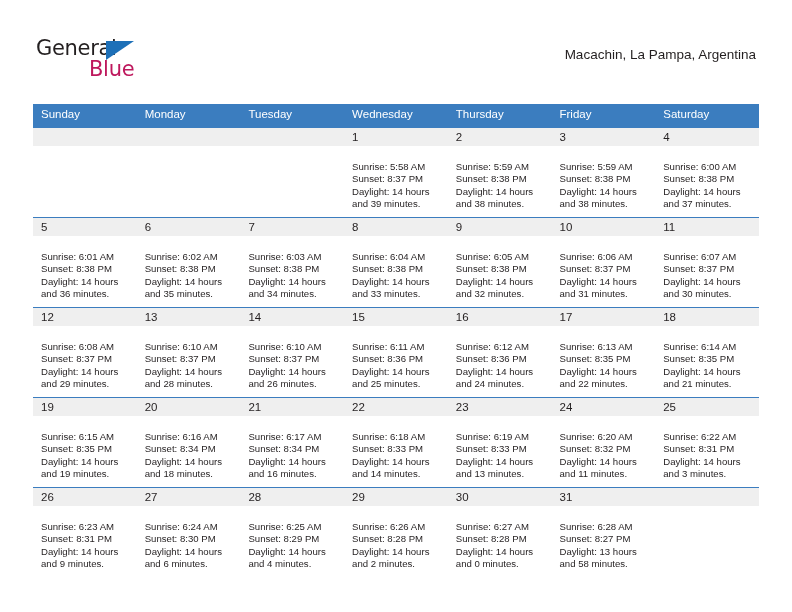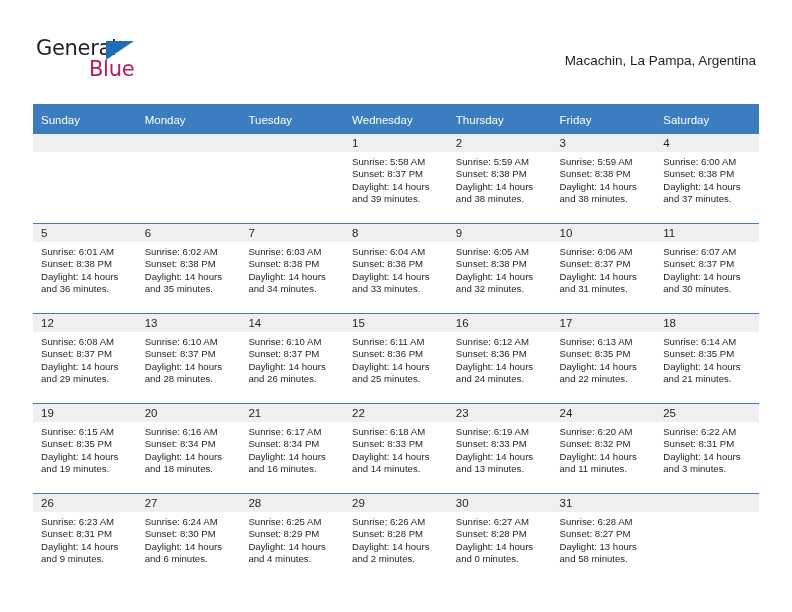"Macachin, La Pampa, Argentina" .cal-subtitle { margin-top: 24px -> 18px }
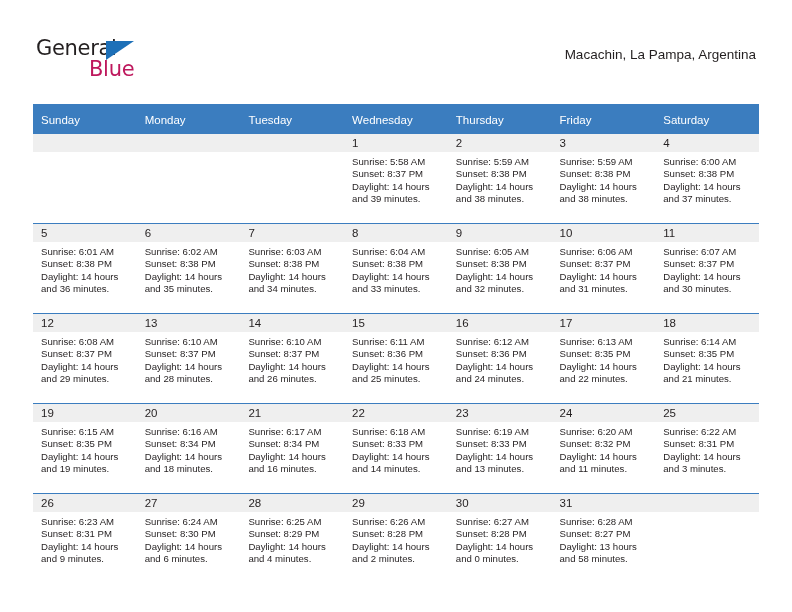"Sunday" .cal th { padding: 10px 0 6px 8px -> 4px 0 6px 8px }
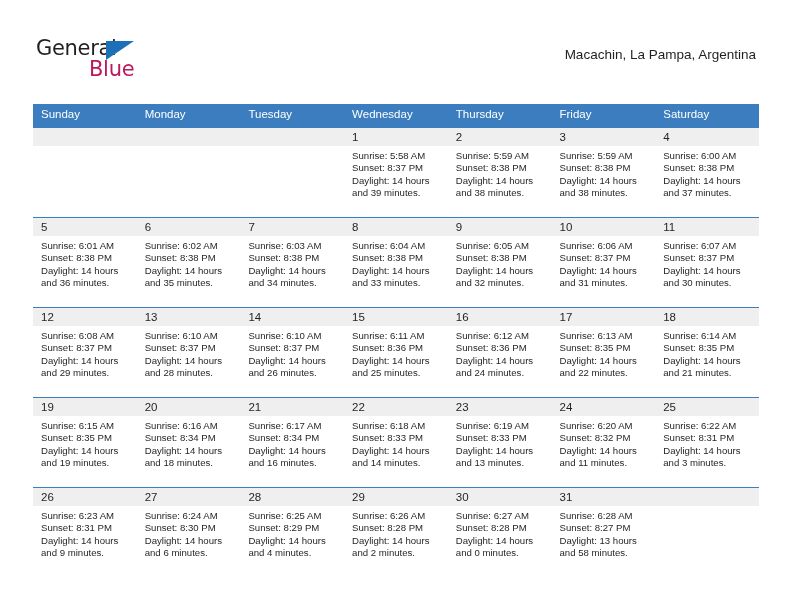"Sunrise: 5:58 AM" .info { padding: 4px 6px 0 8px -> 15px 6px 0 8px }
